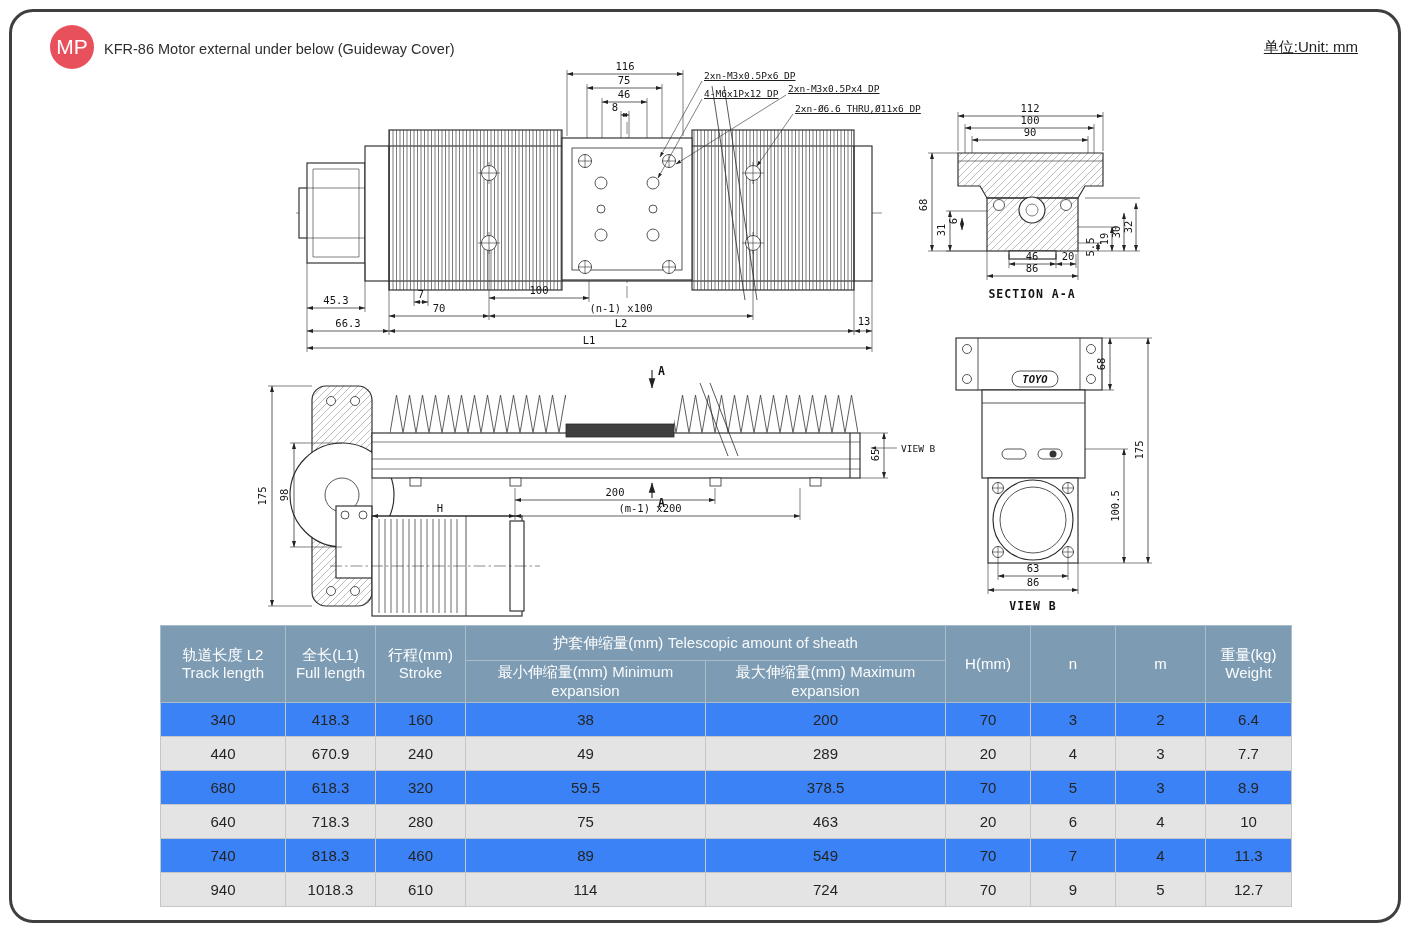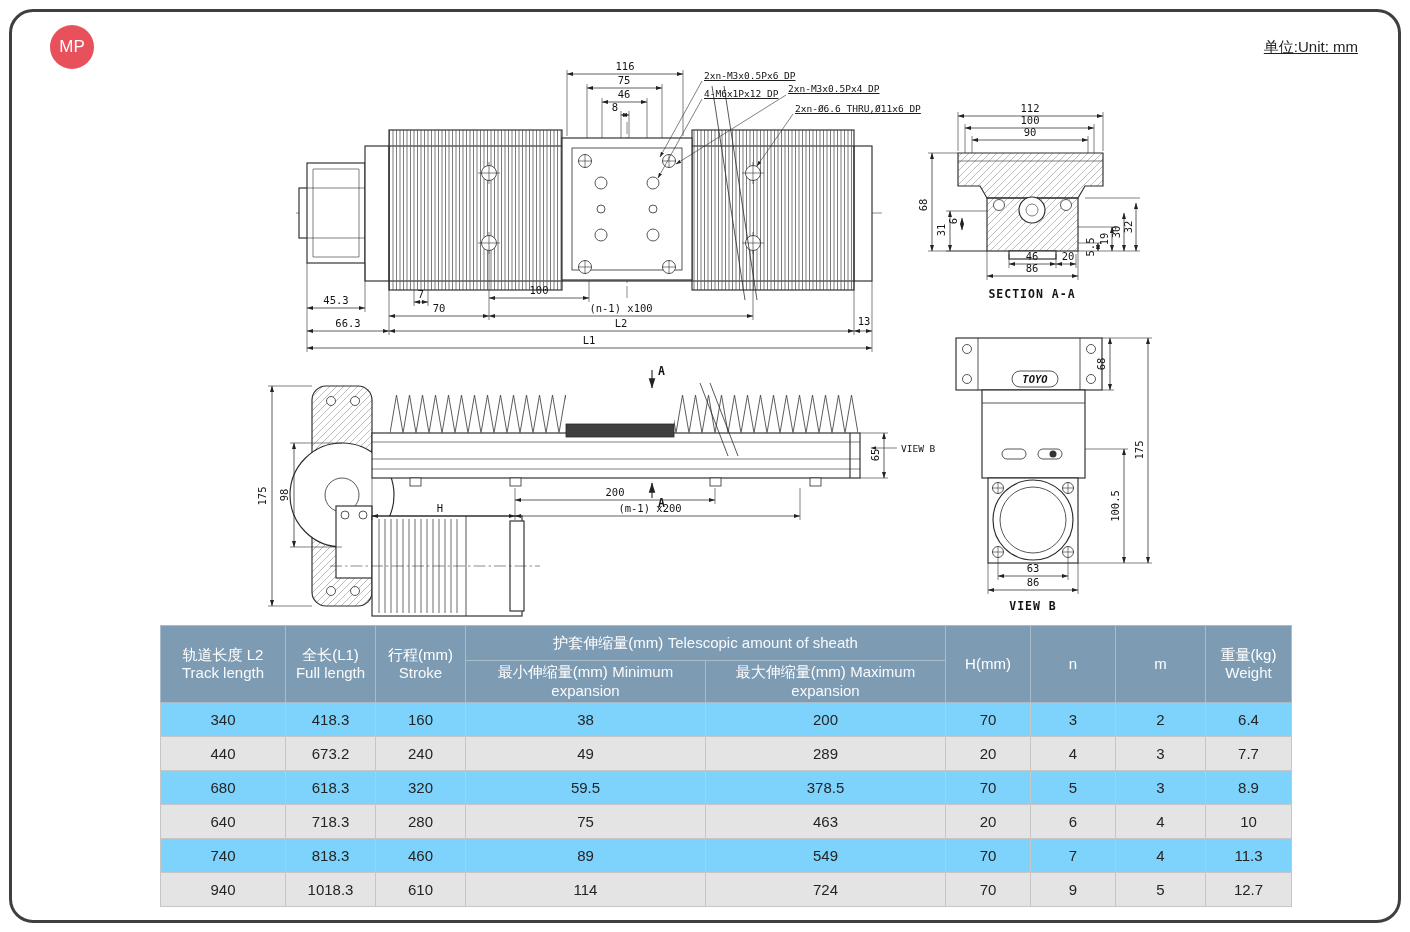"MP" .badge { font-size: 17px -> 21px }
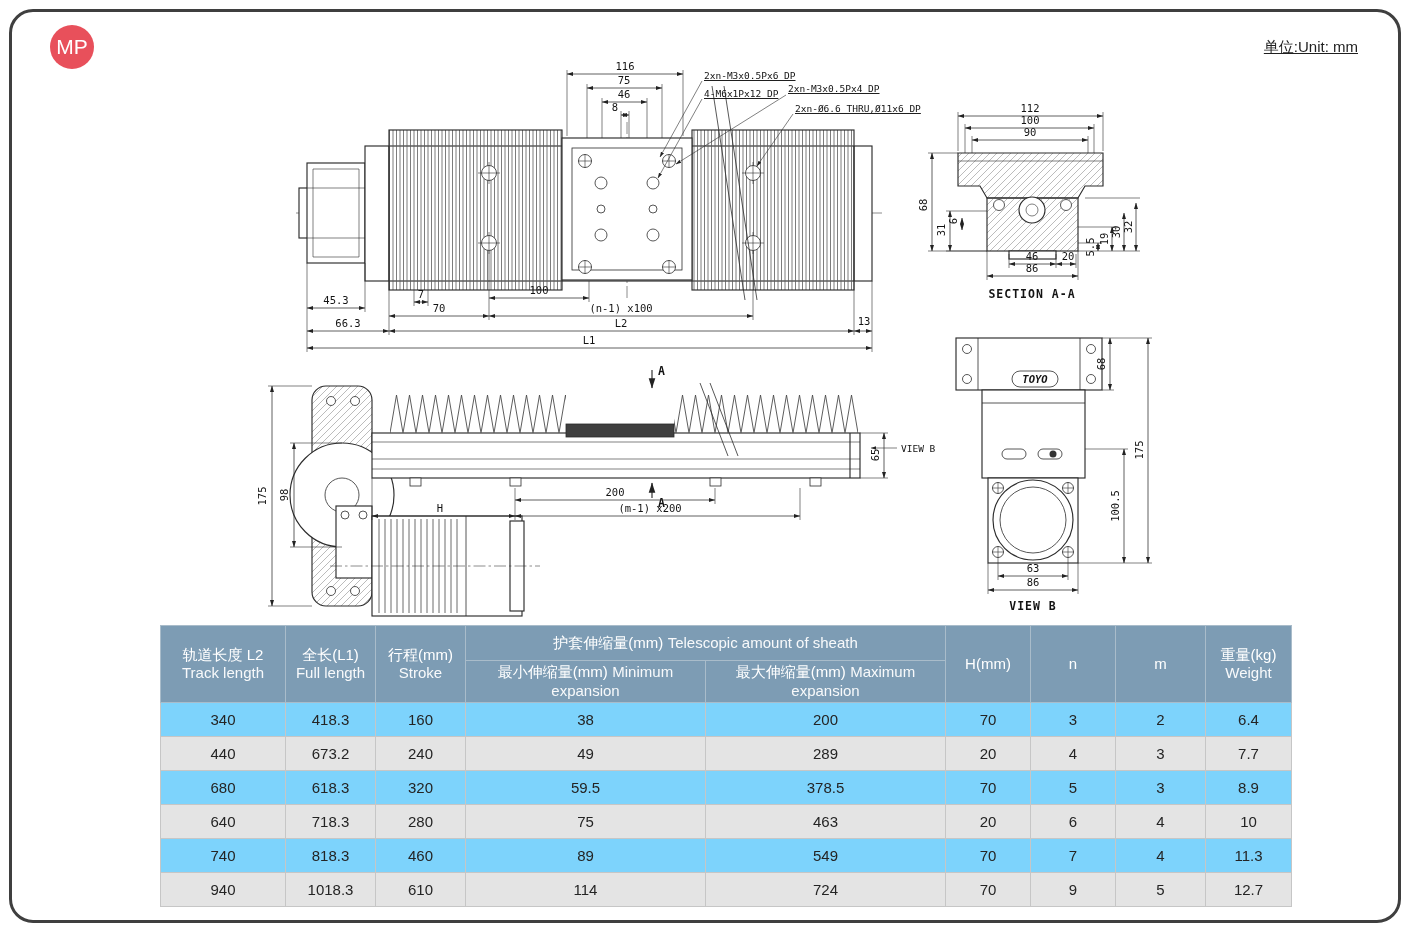"KFR-86 Motor external under below" div.title-en { html: none -> <div>KFR-86 Motor external under below (Guideway Cover)</div> }
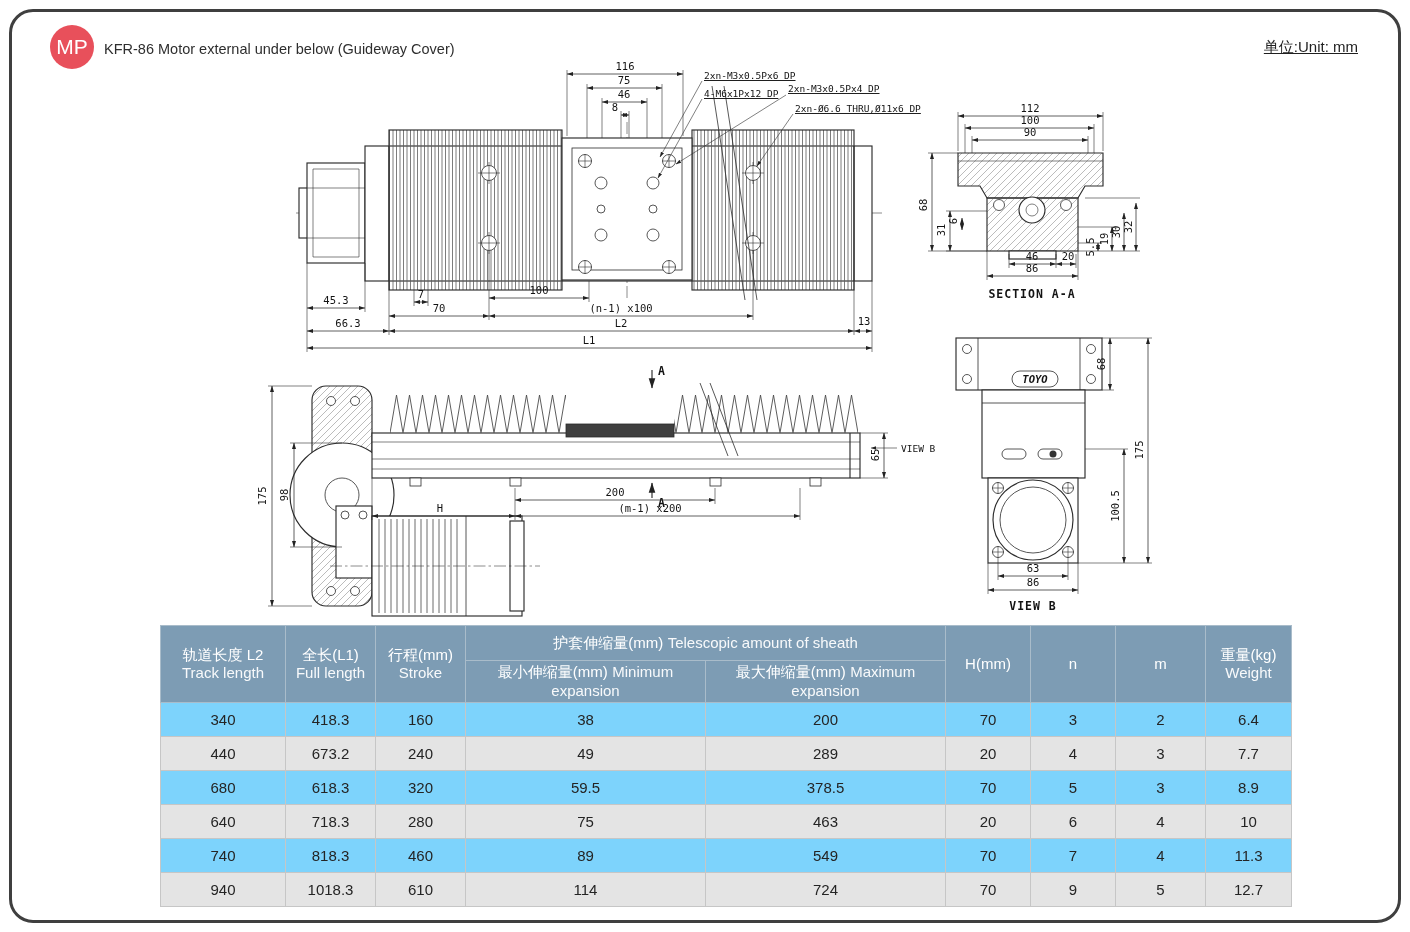"340" td { background: #7dd3fc -> #3b82f6 }
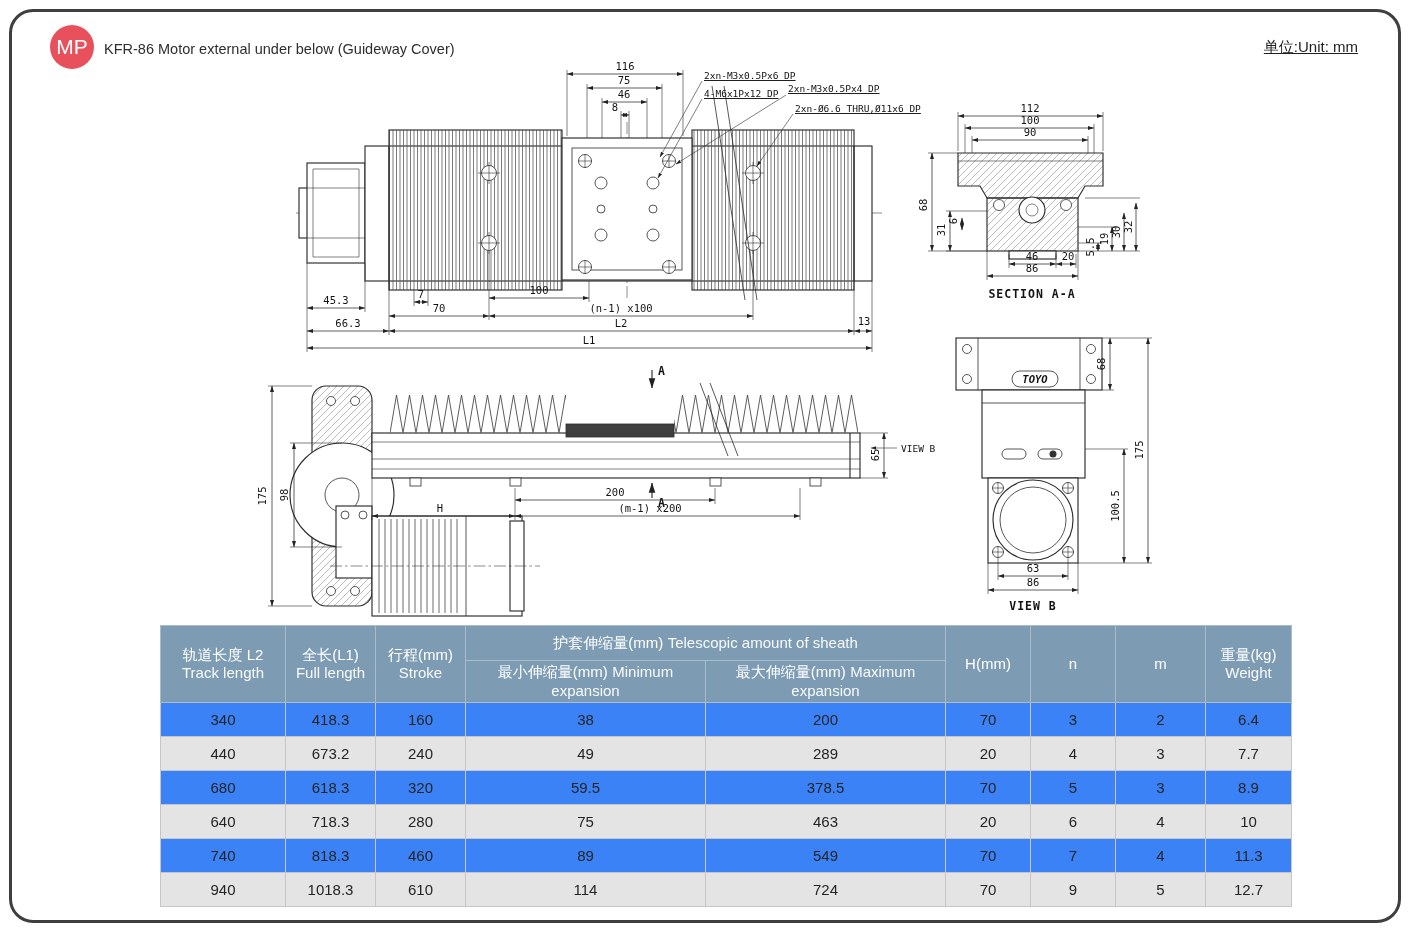"673.2" td { text: 673.2 -> 670.9 }
